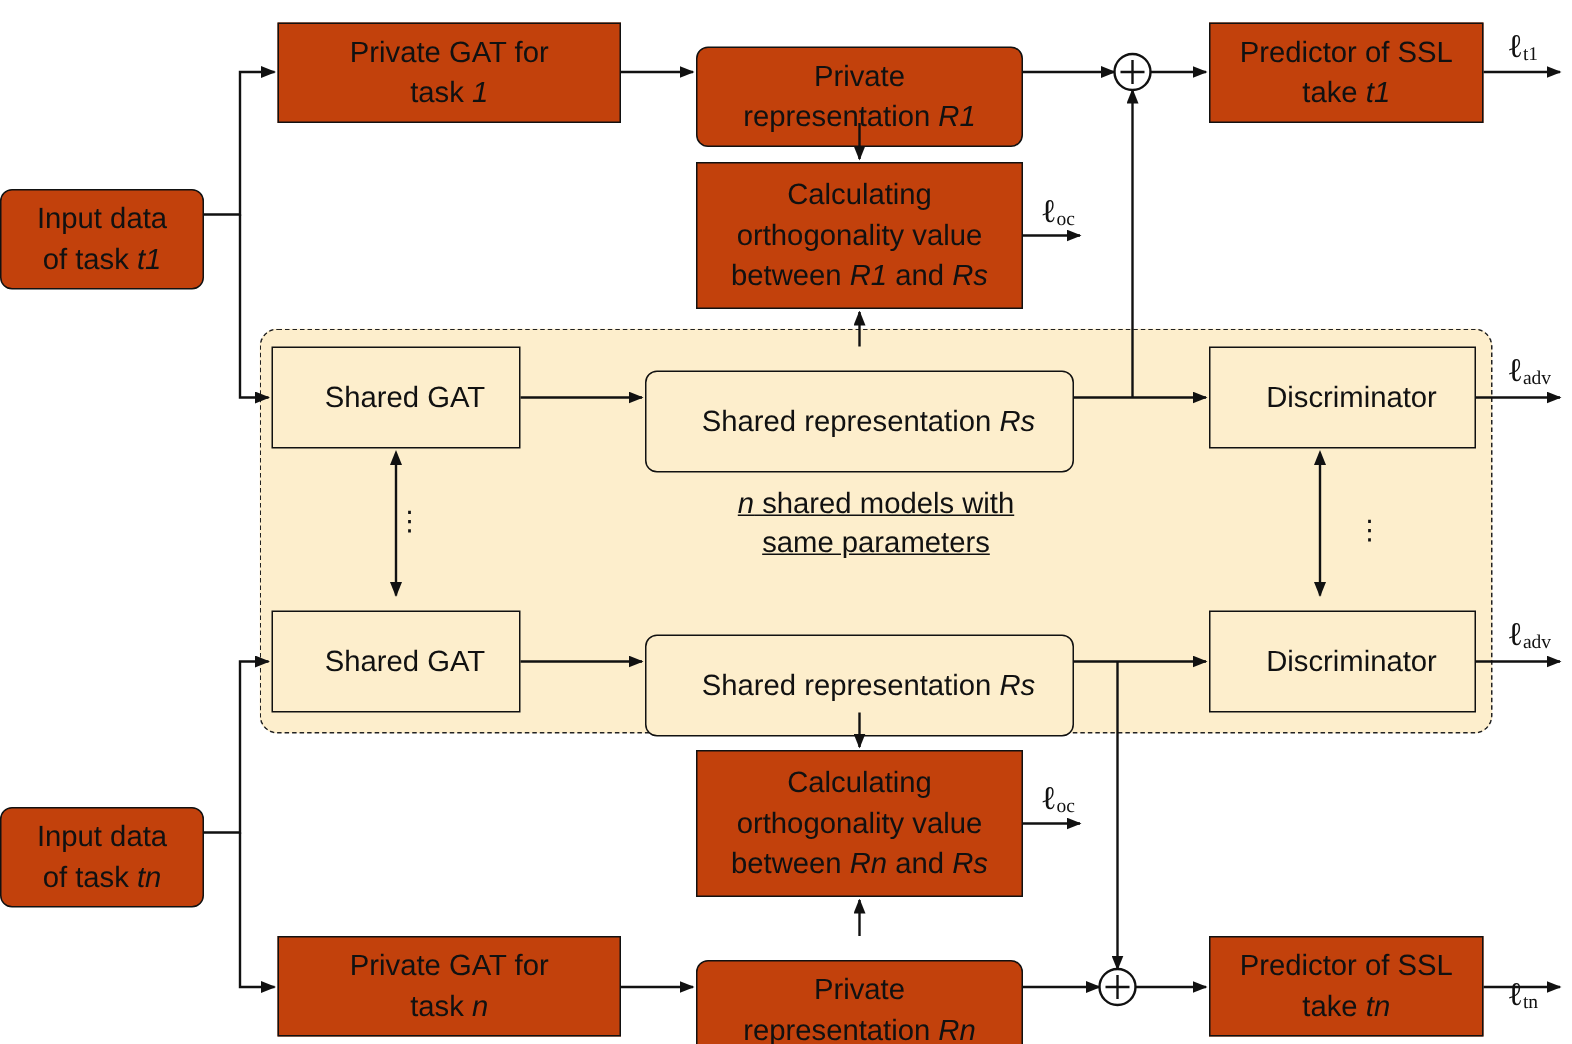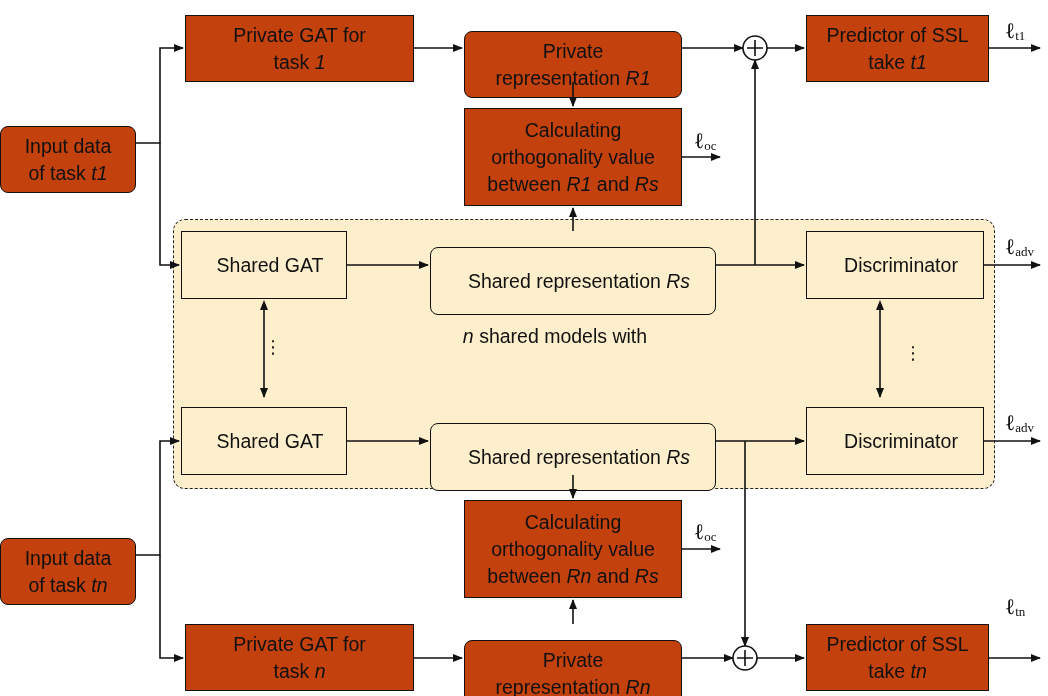"n shared models with" div.label { left: 412px -> 441px; text-decoration: none -> underline }
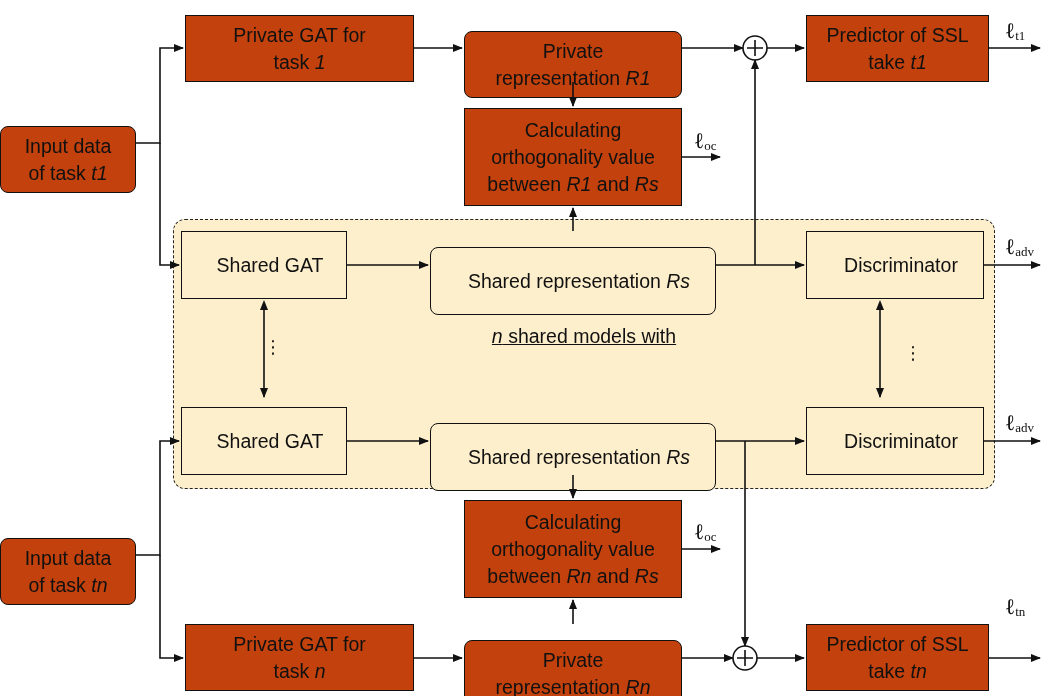"same parameters" span { html: none -> <span>same parameters</span> }
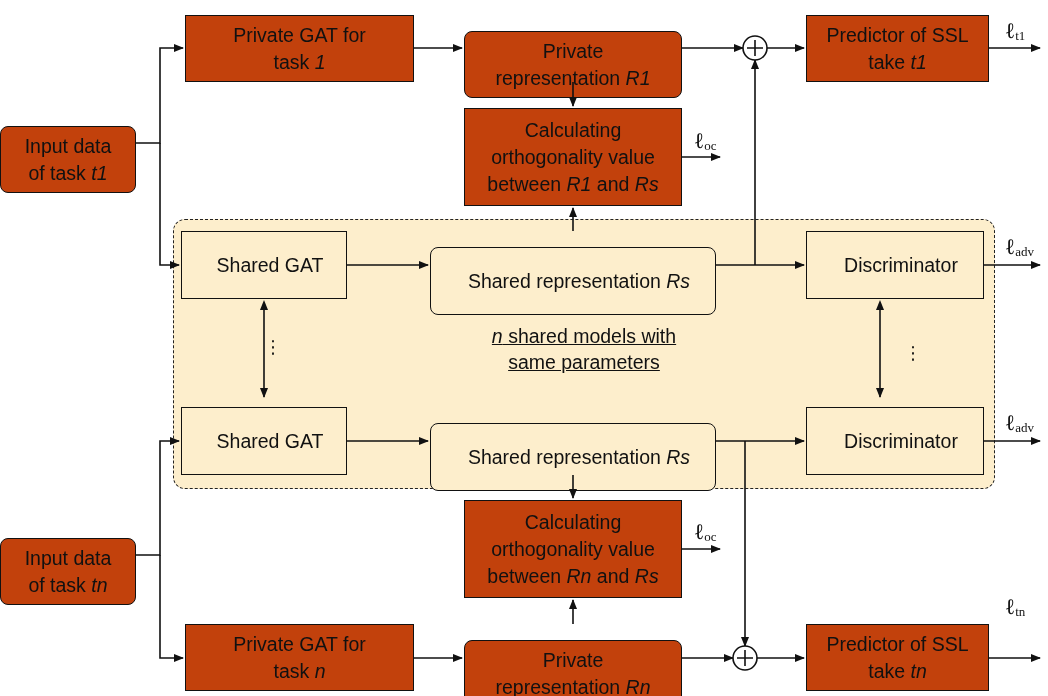"ℓtn" div.loss { top: 596px -> 652px }
